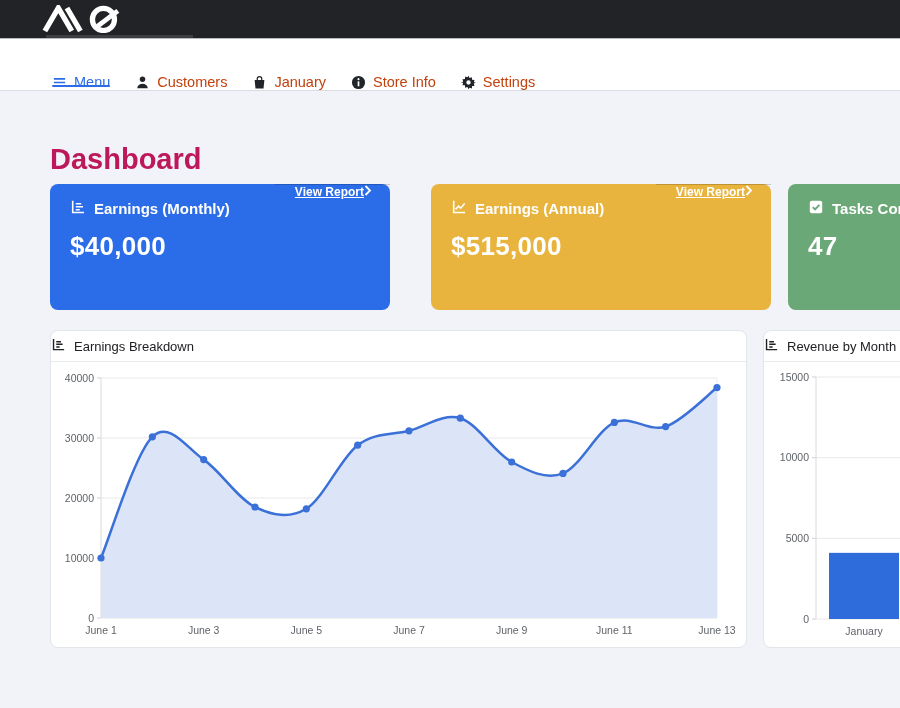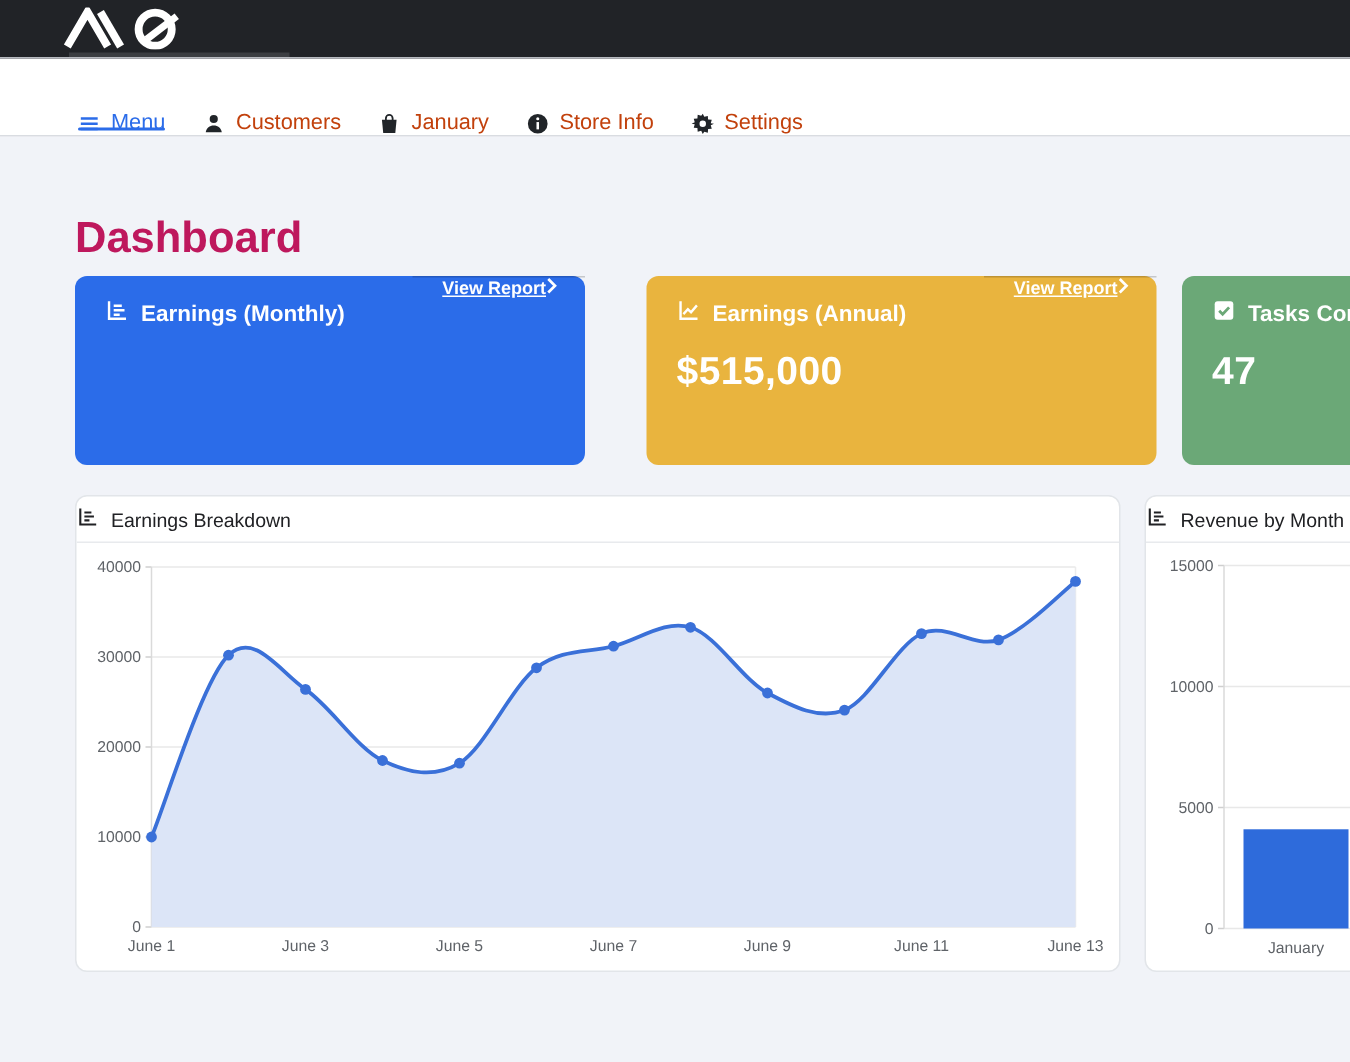"$40,000" div.stat-value { html: none -> <div>$40,000</div> }
